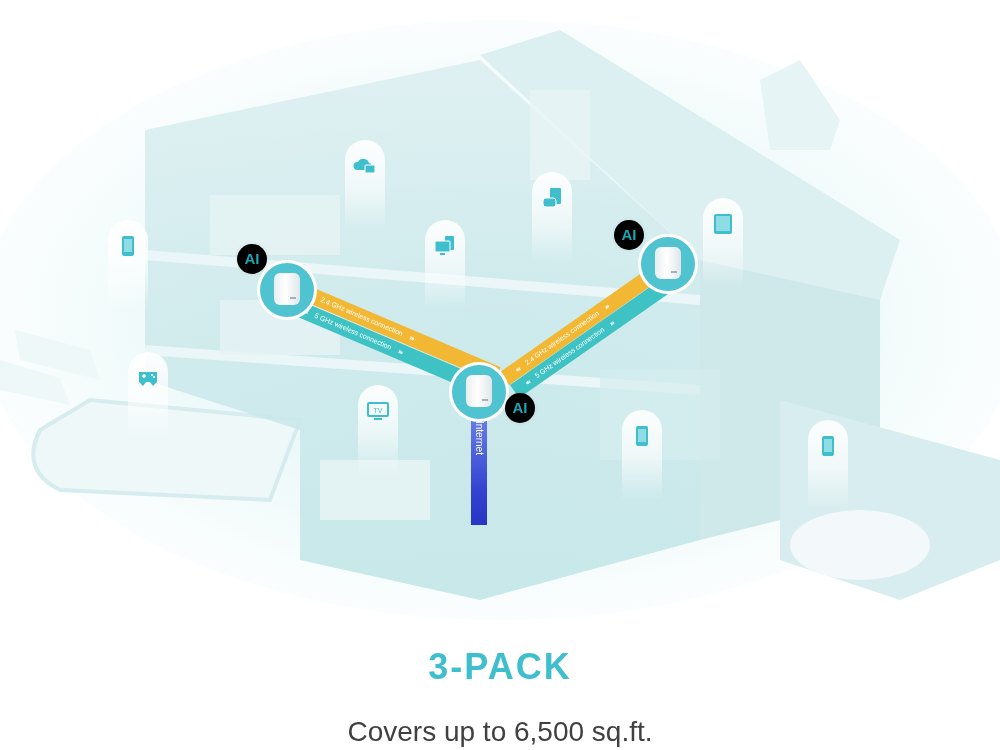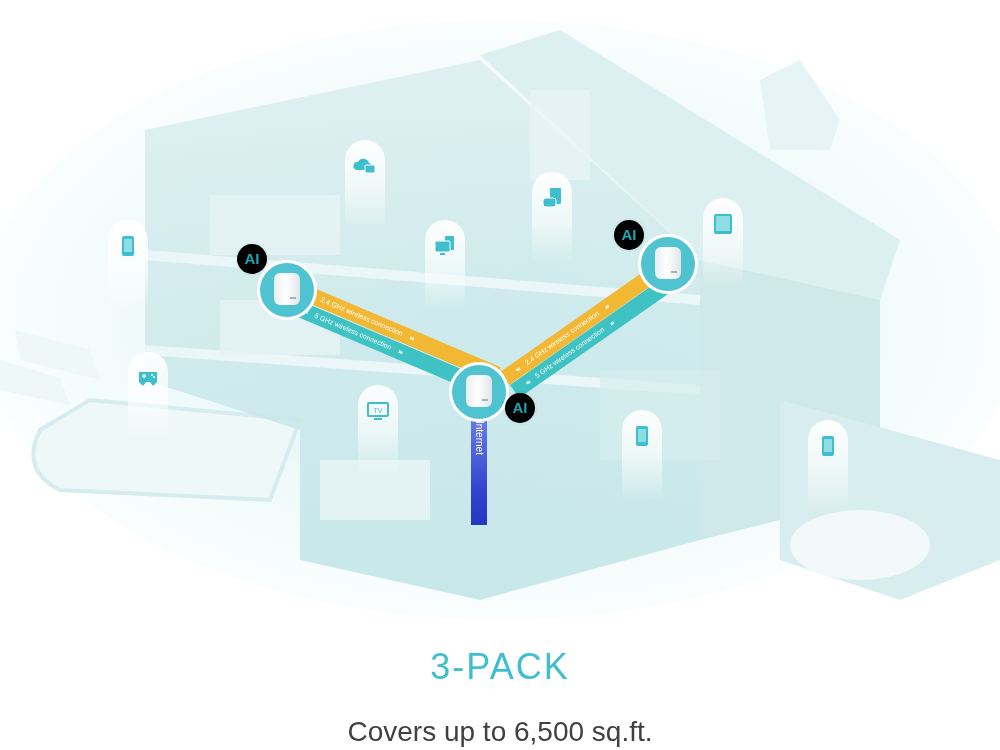"3-PACK" .title { font-weight: normal -> bold }
